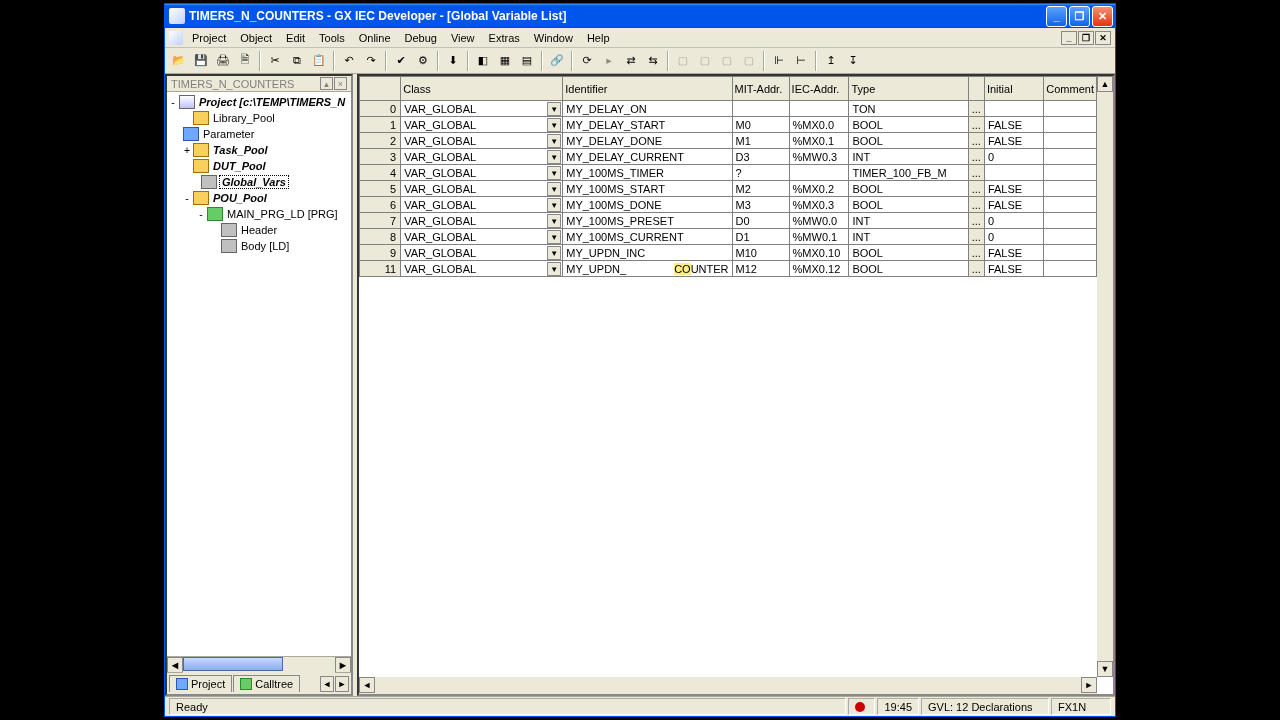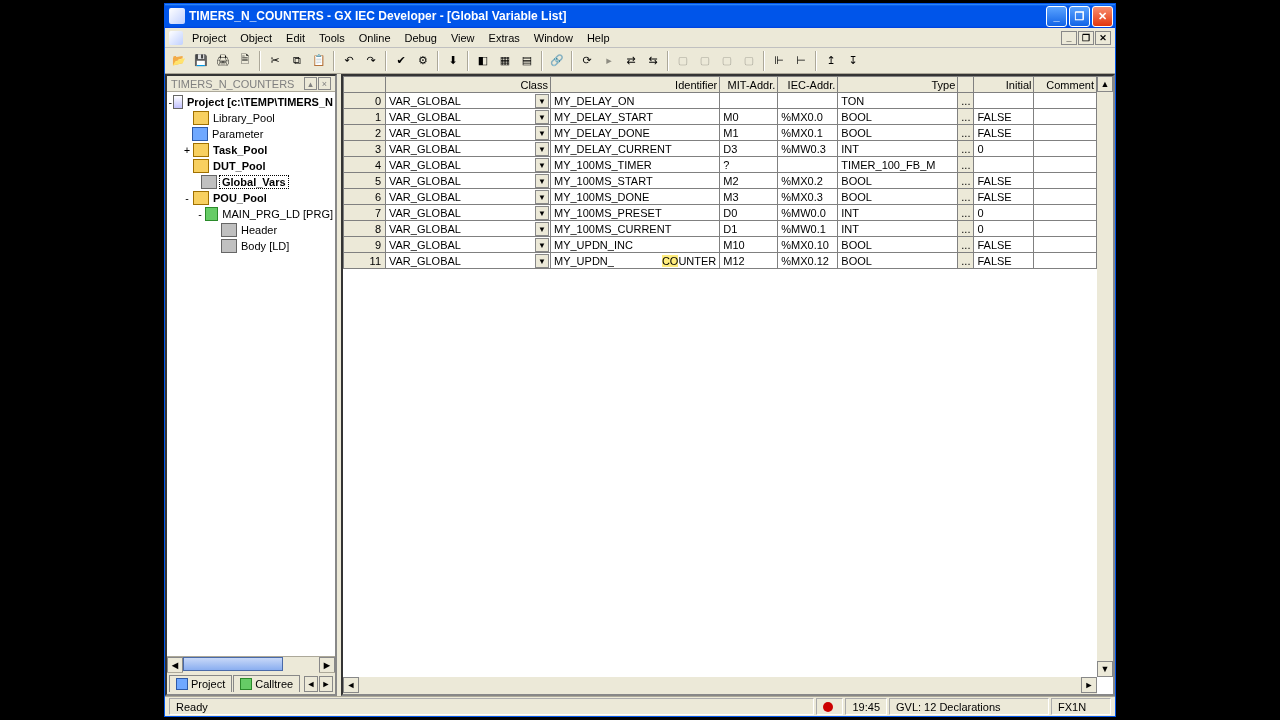"TIMERS_N_COUNTERS" .tree-panel { width: 172px -> 188px }
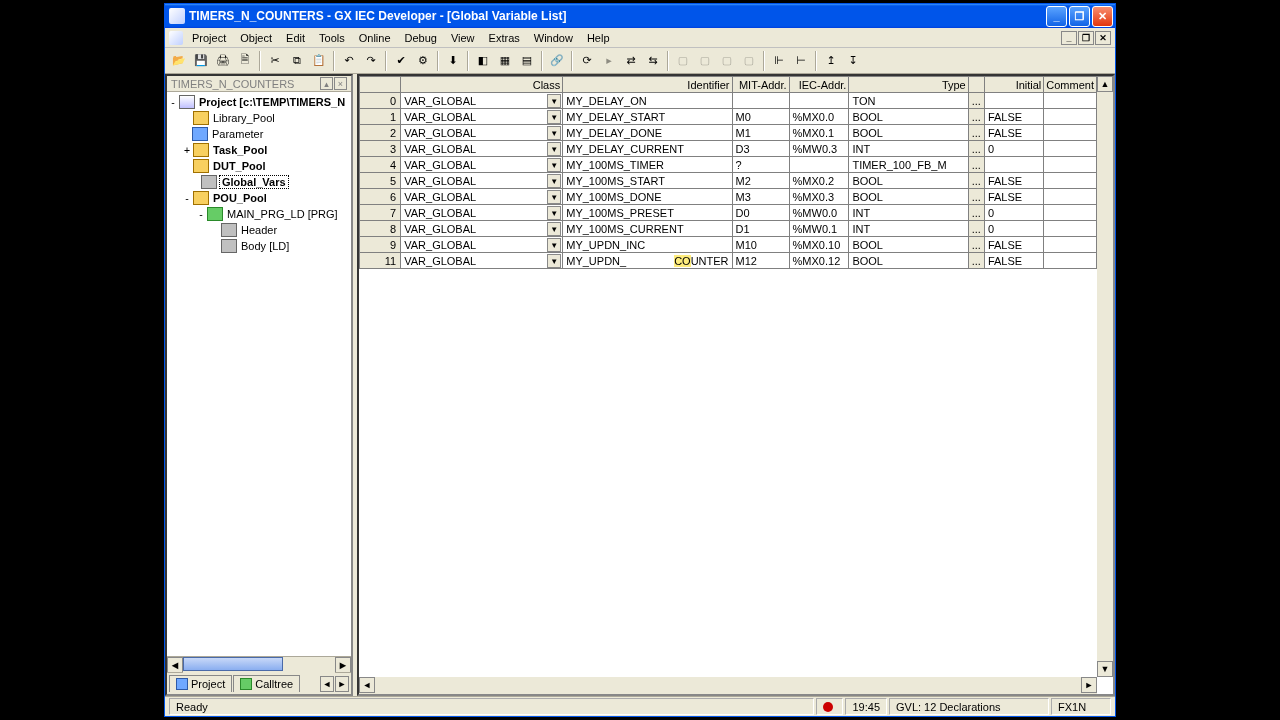"Class" table.vars th { height: 16px -> 24px; text-align: right -> left }
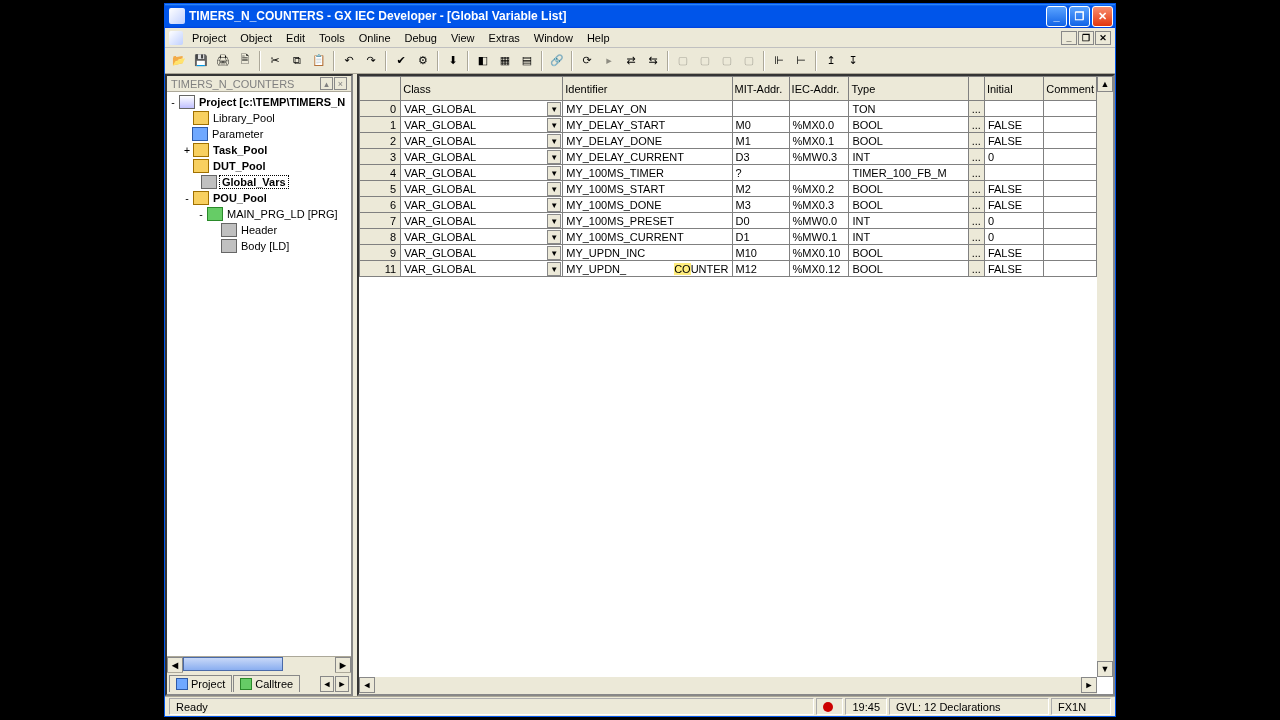"Project [c:\TEMP\TIMERS_N" .tree-label.bold { font-style: none -> italic }
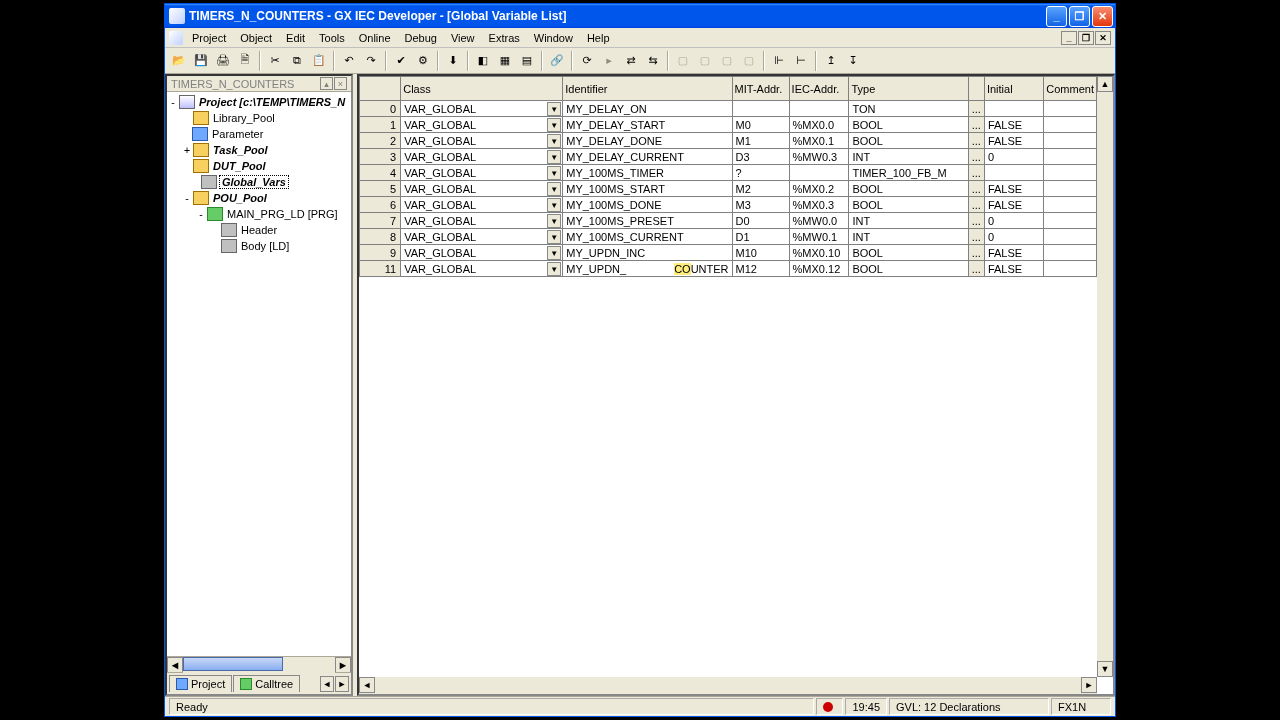"Parameter" div.tree-node { padding-left: 13px -> 4px }
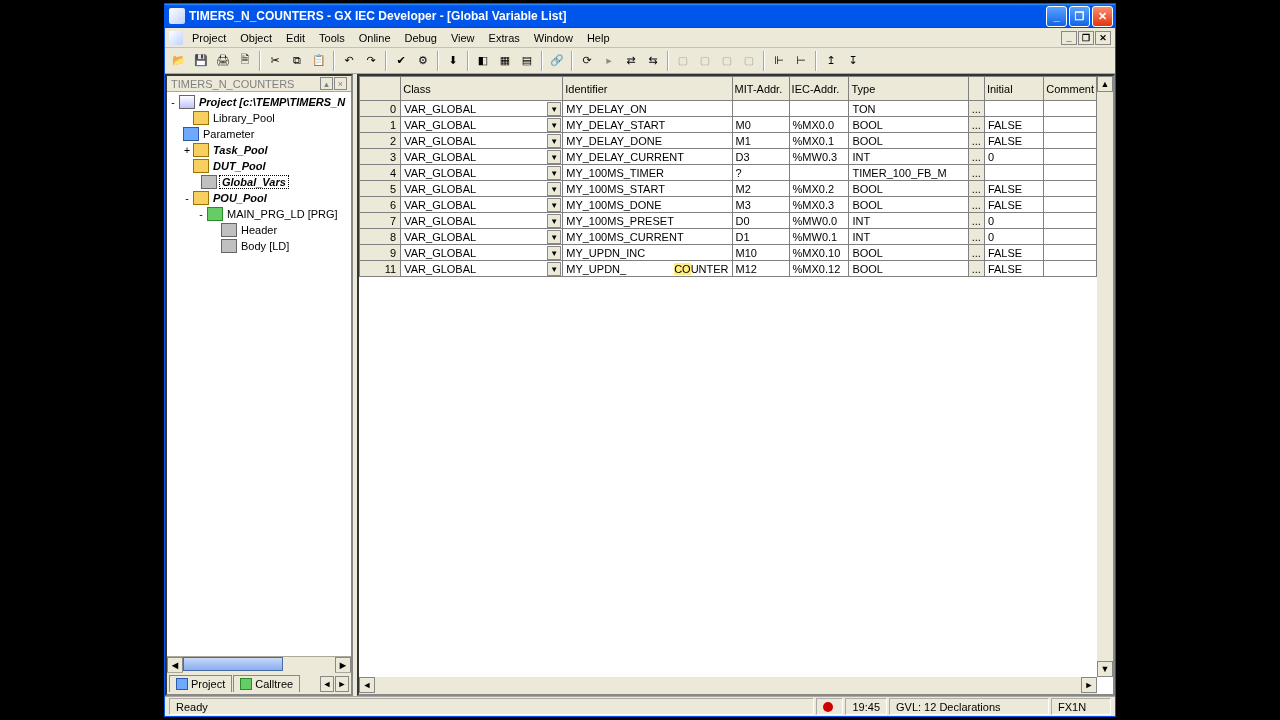"GVL: 12 Declarations" div.pane { width: 160px -> 128px }
